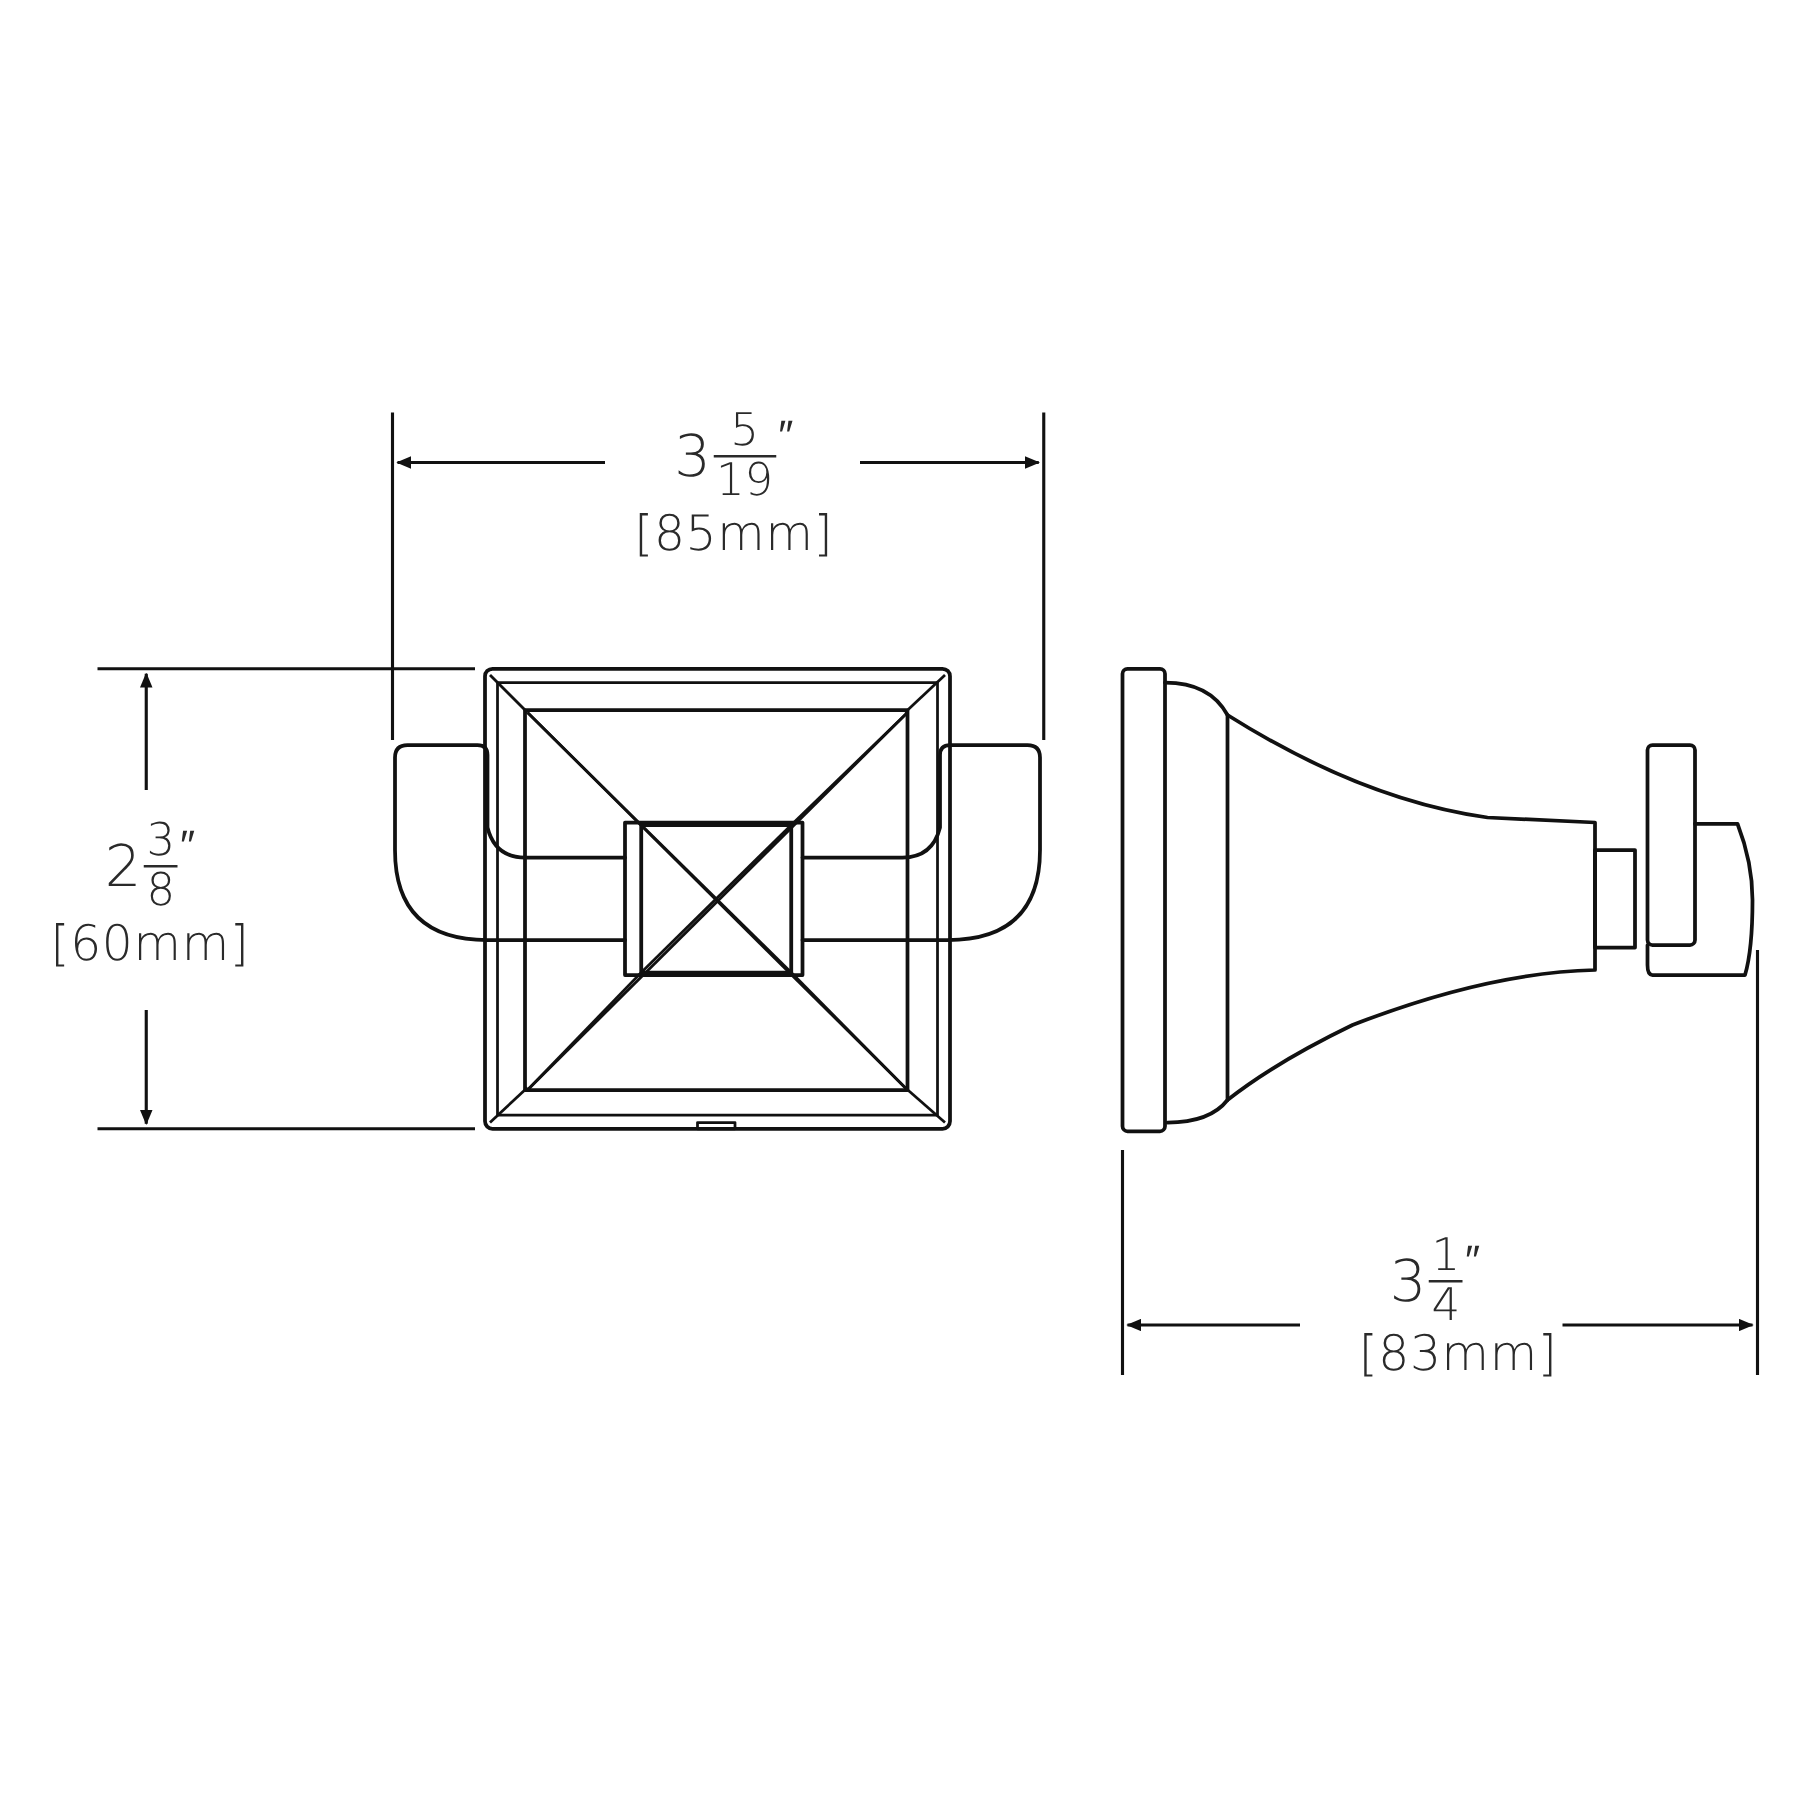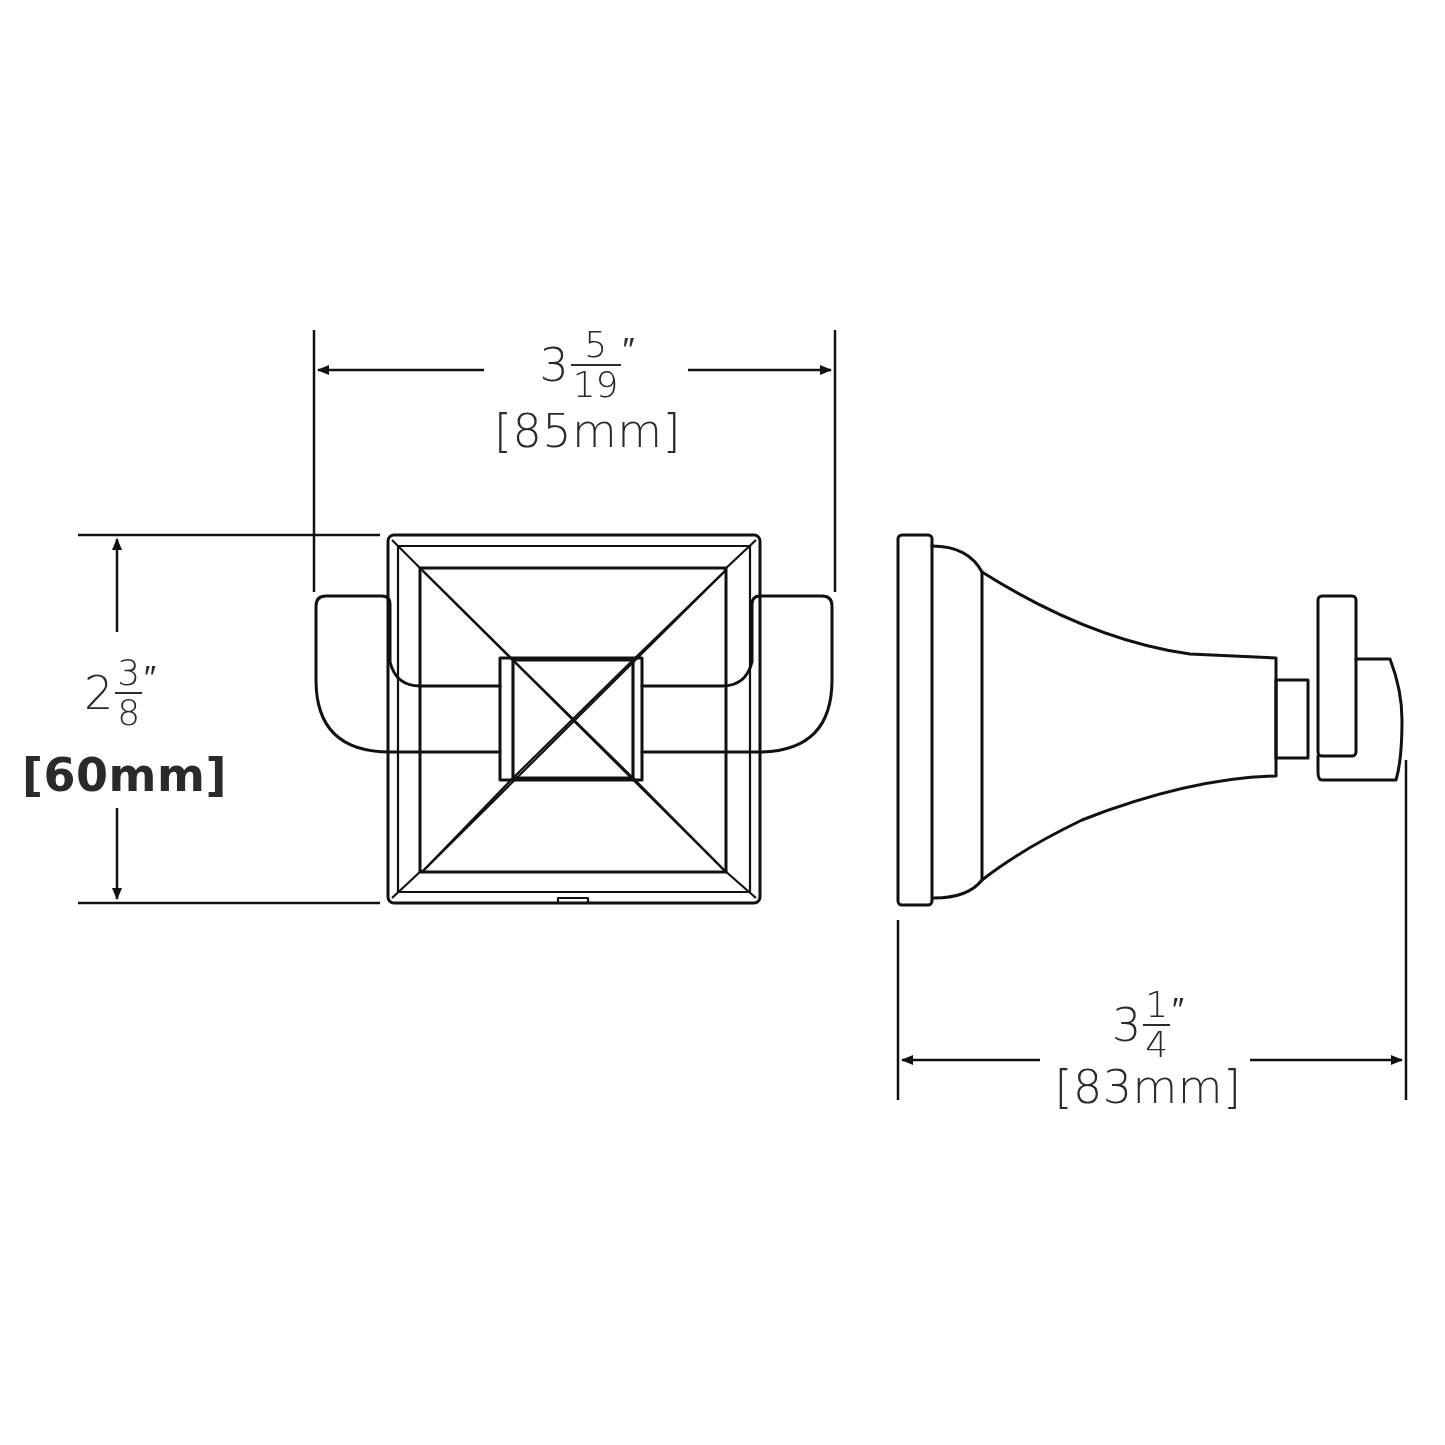"[85mm]" .metric { font-size: 46px -> 39px }
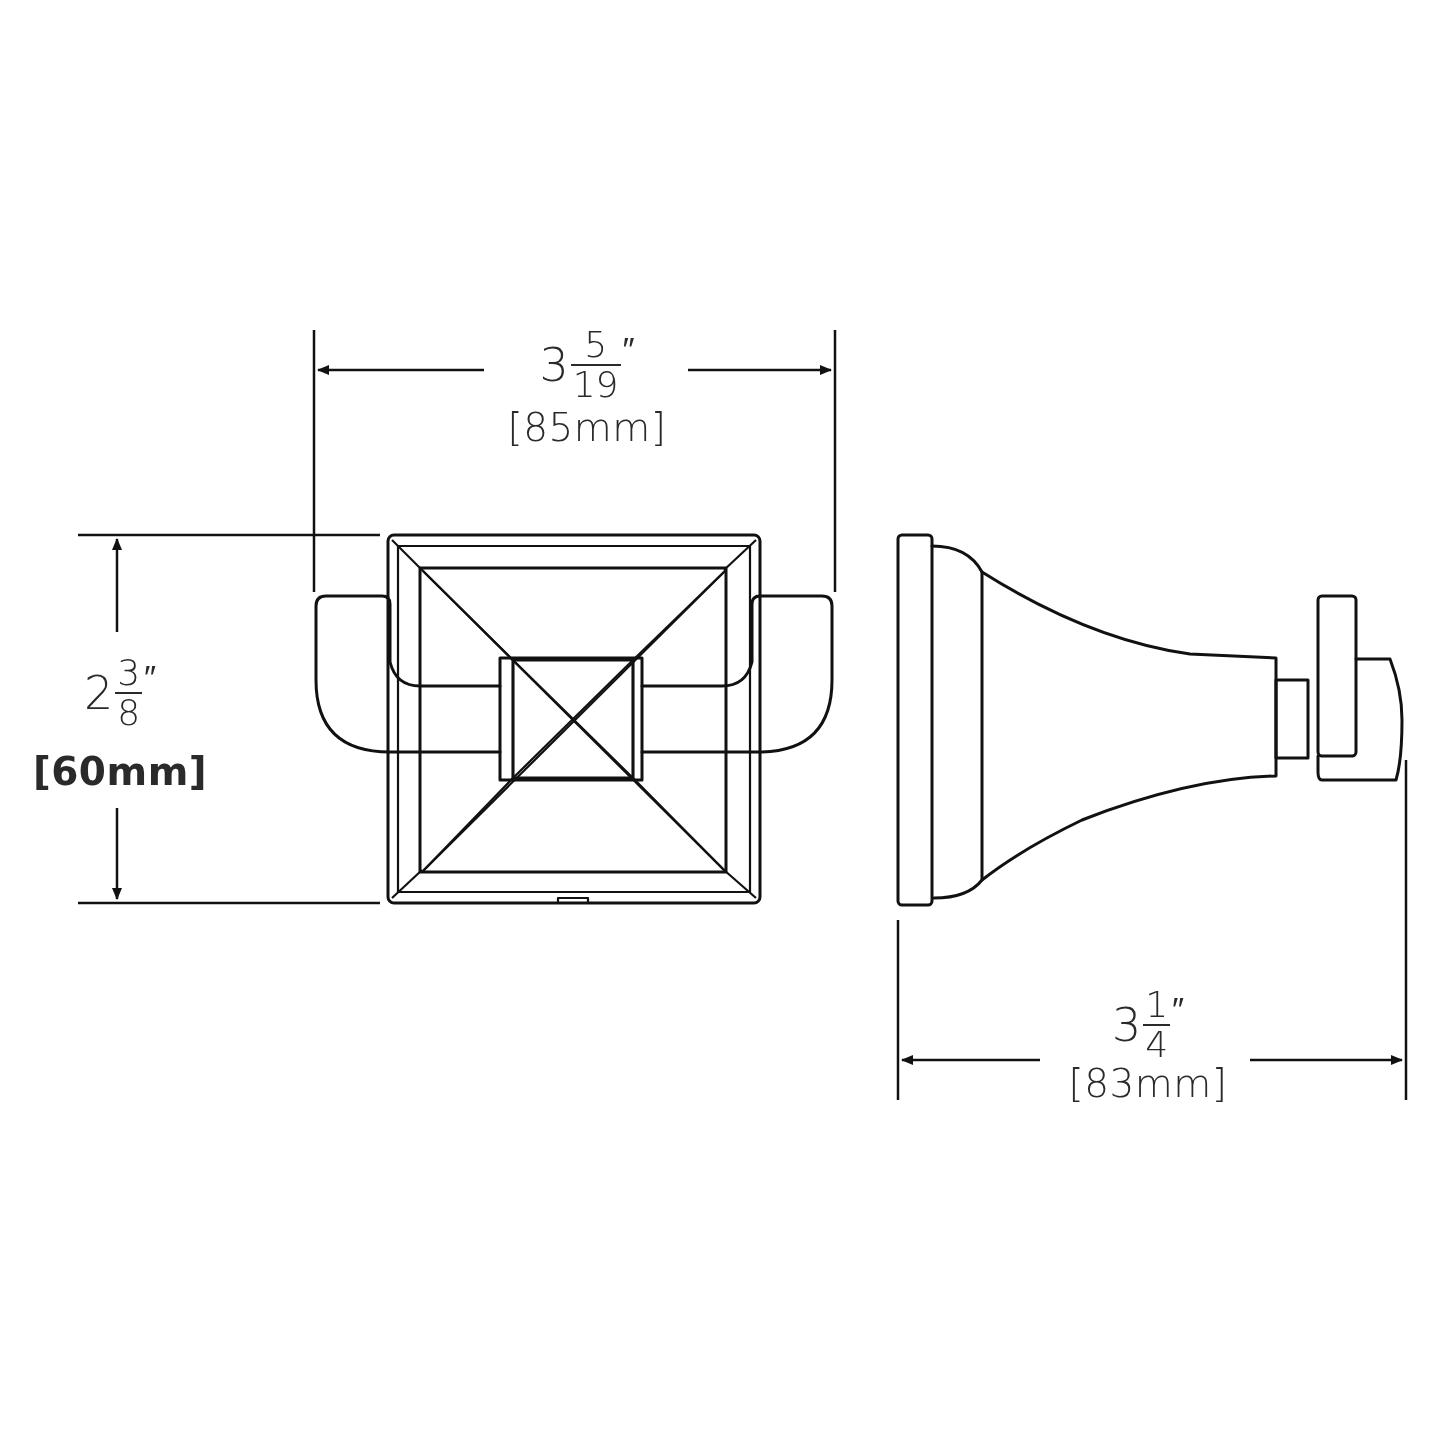"[60mm]" div.metric { font-weight: bold -> none; margin-top: 20px -> 4px }
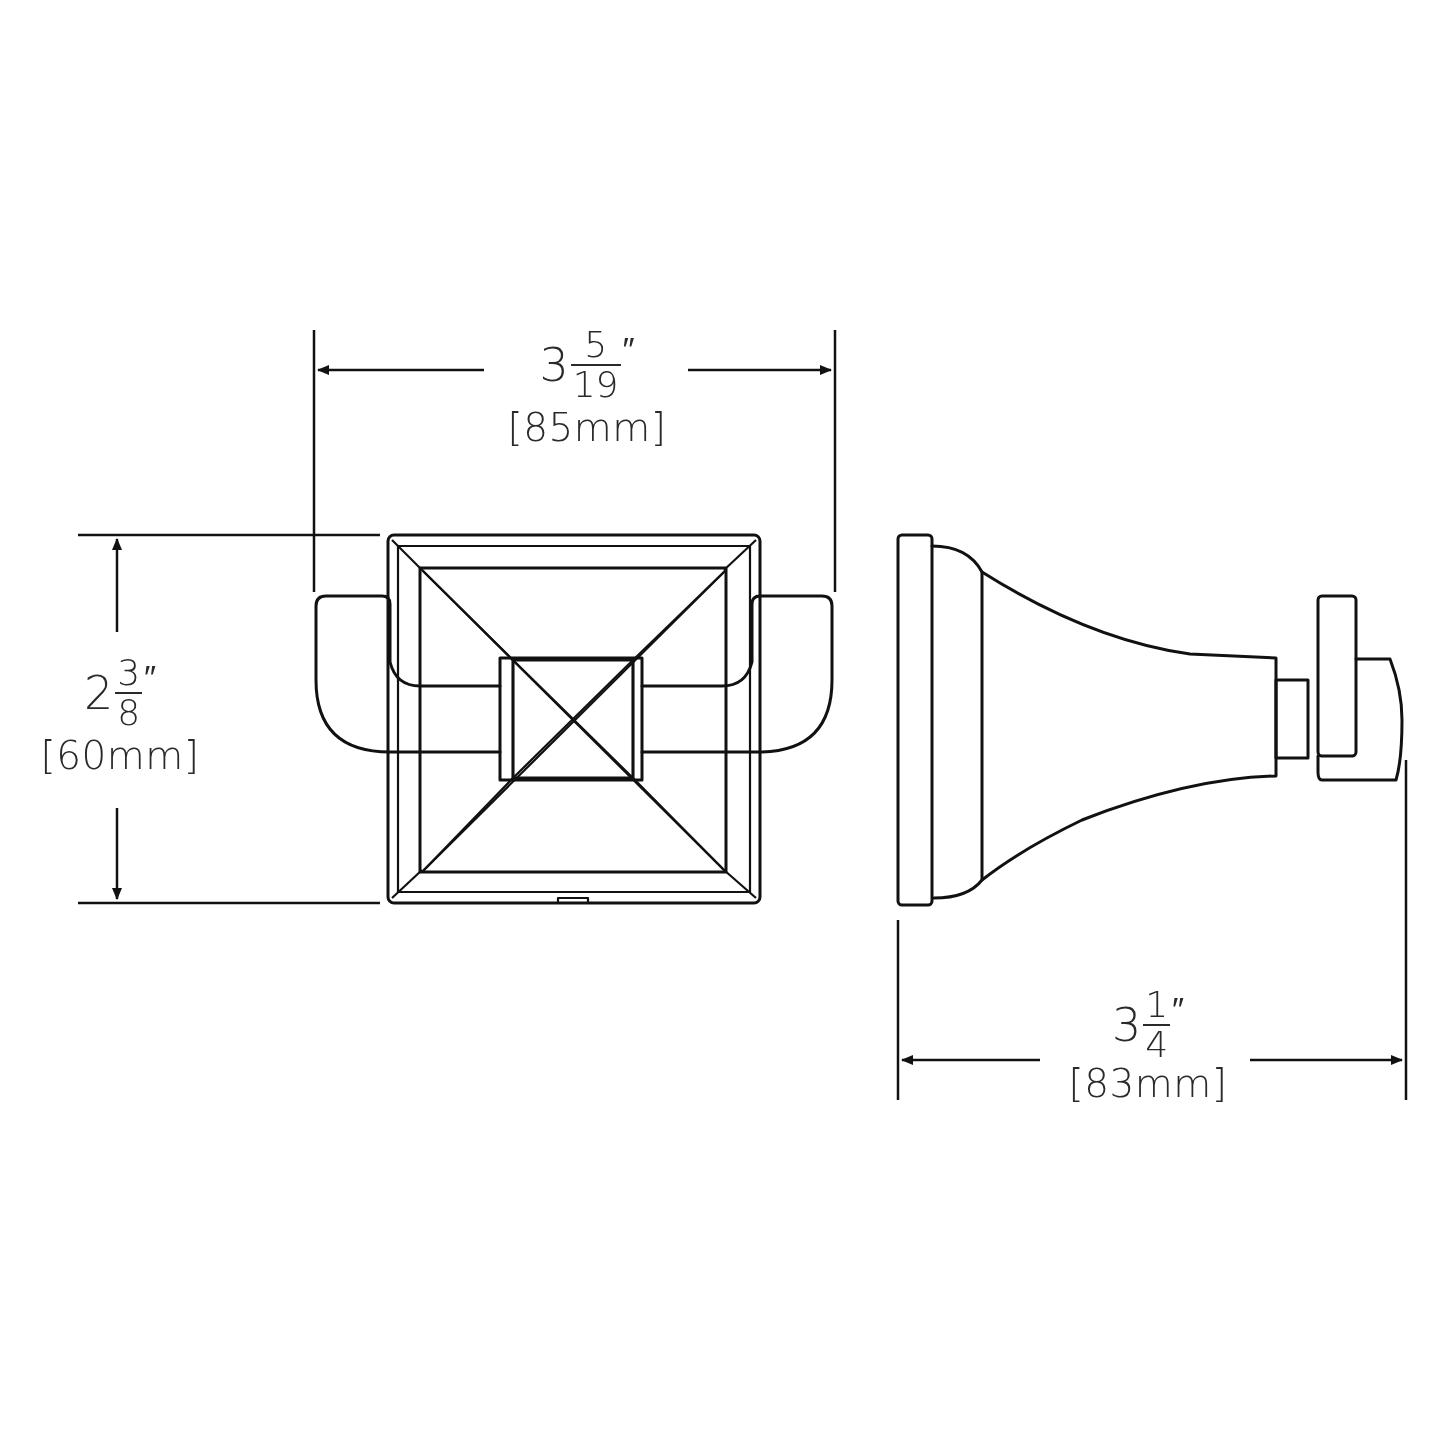"[83mm]" div.metric { text-align: none -> right }
